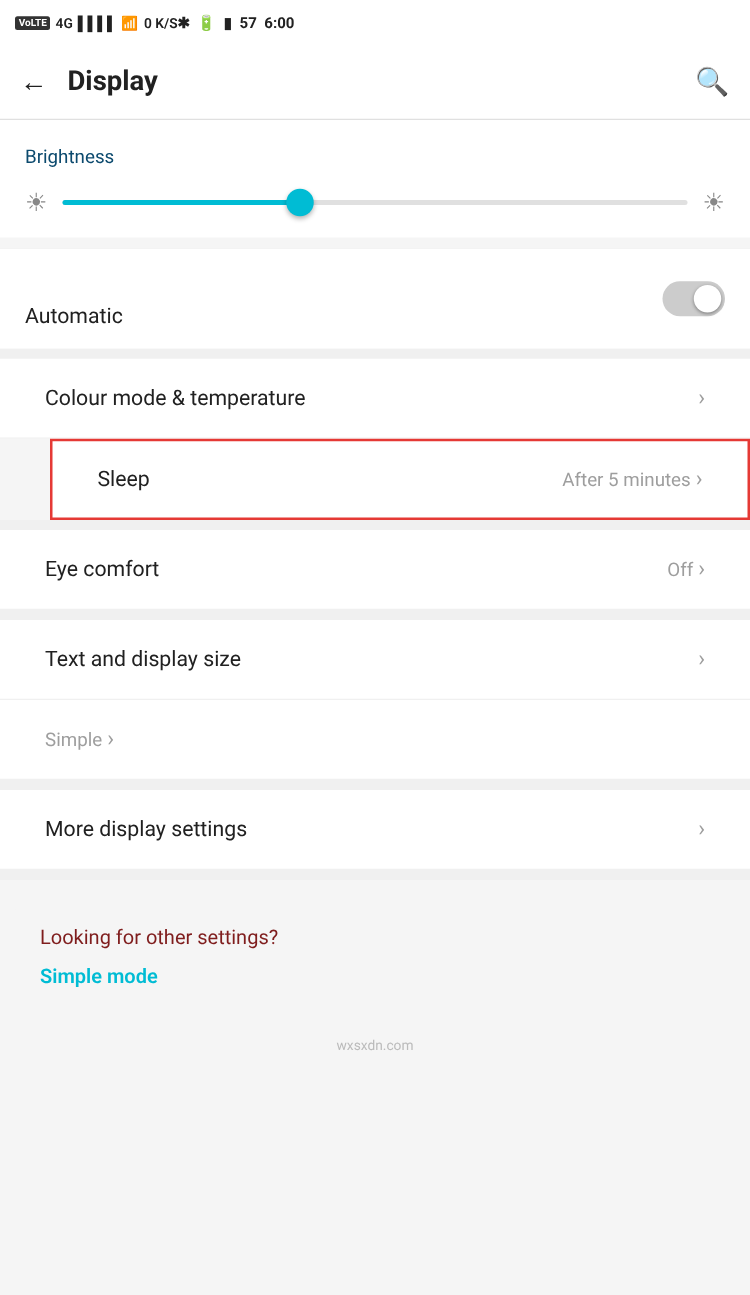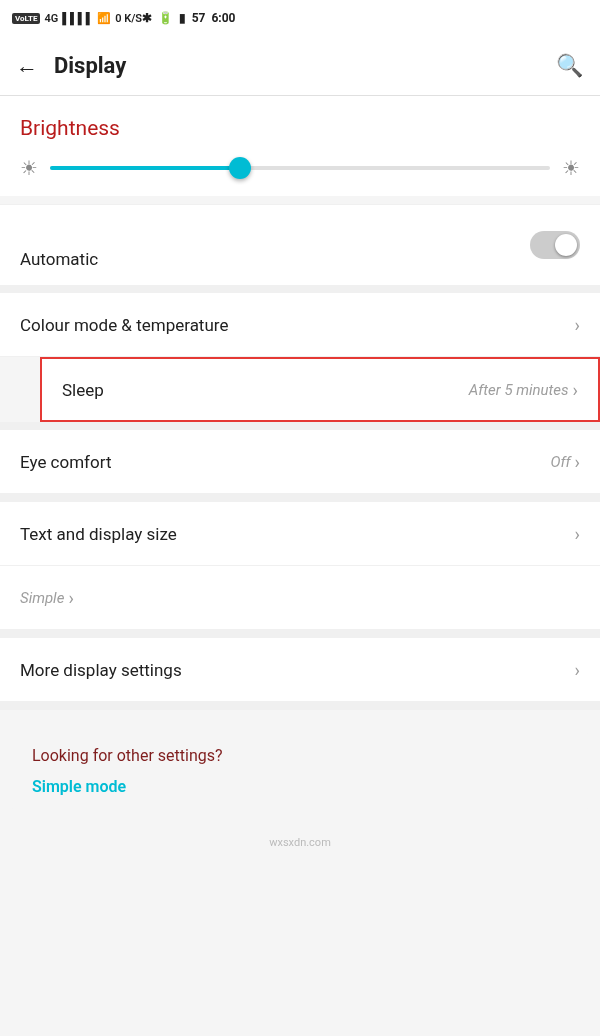"Brightness" .brightness-title { color: #b91c1c -> #0c4a6e; font-size: 21px -> 15px }
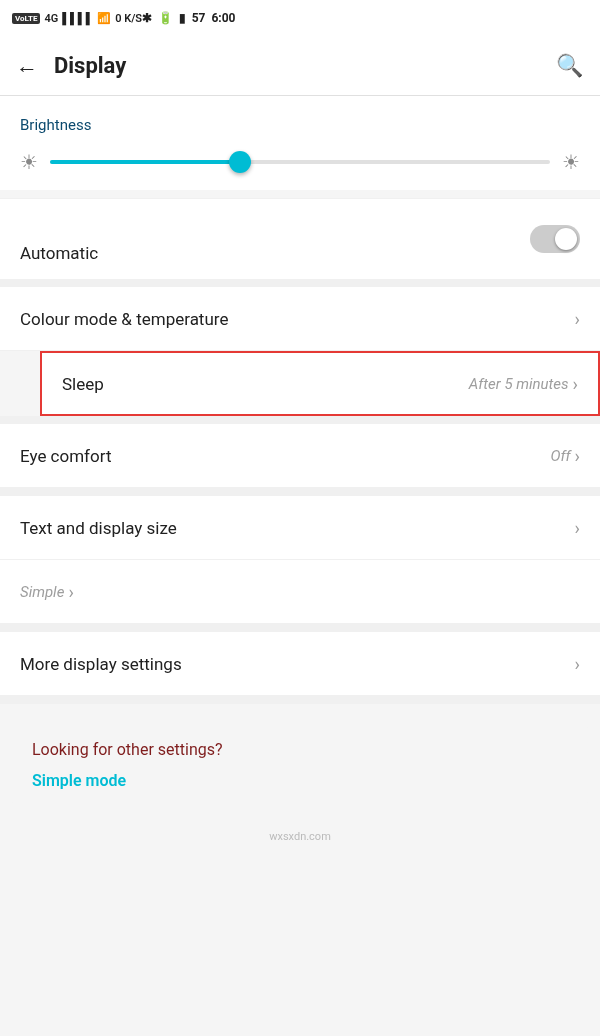"Colour mode & temperature" .menu-item { padding: 20px 20px -> 20px 36px }
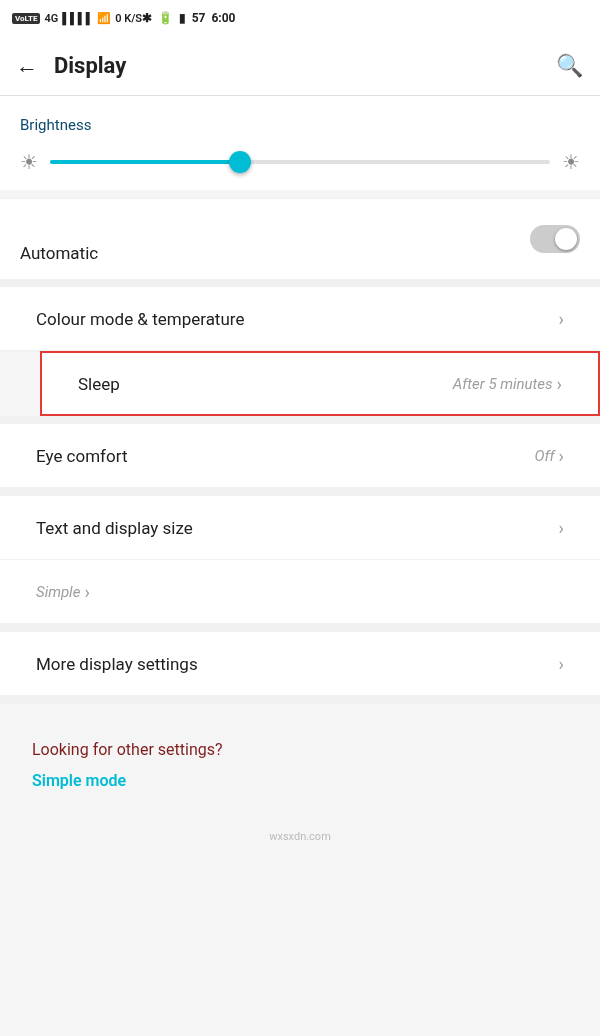"After 5 minutes" .menu-item-value { font-style: italic -> none }
